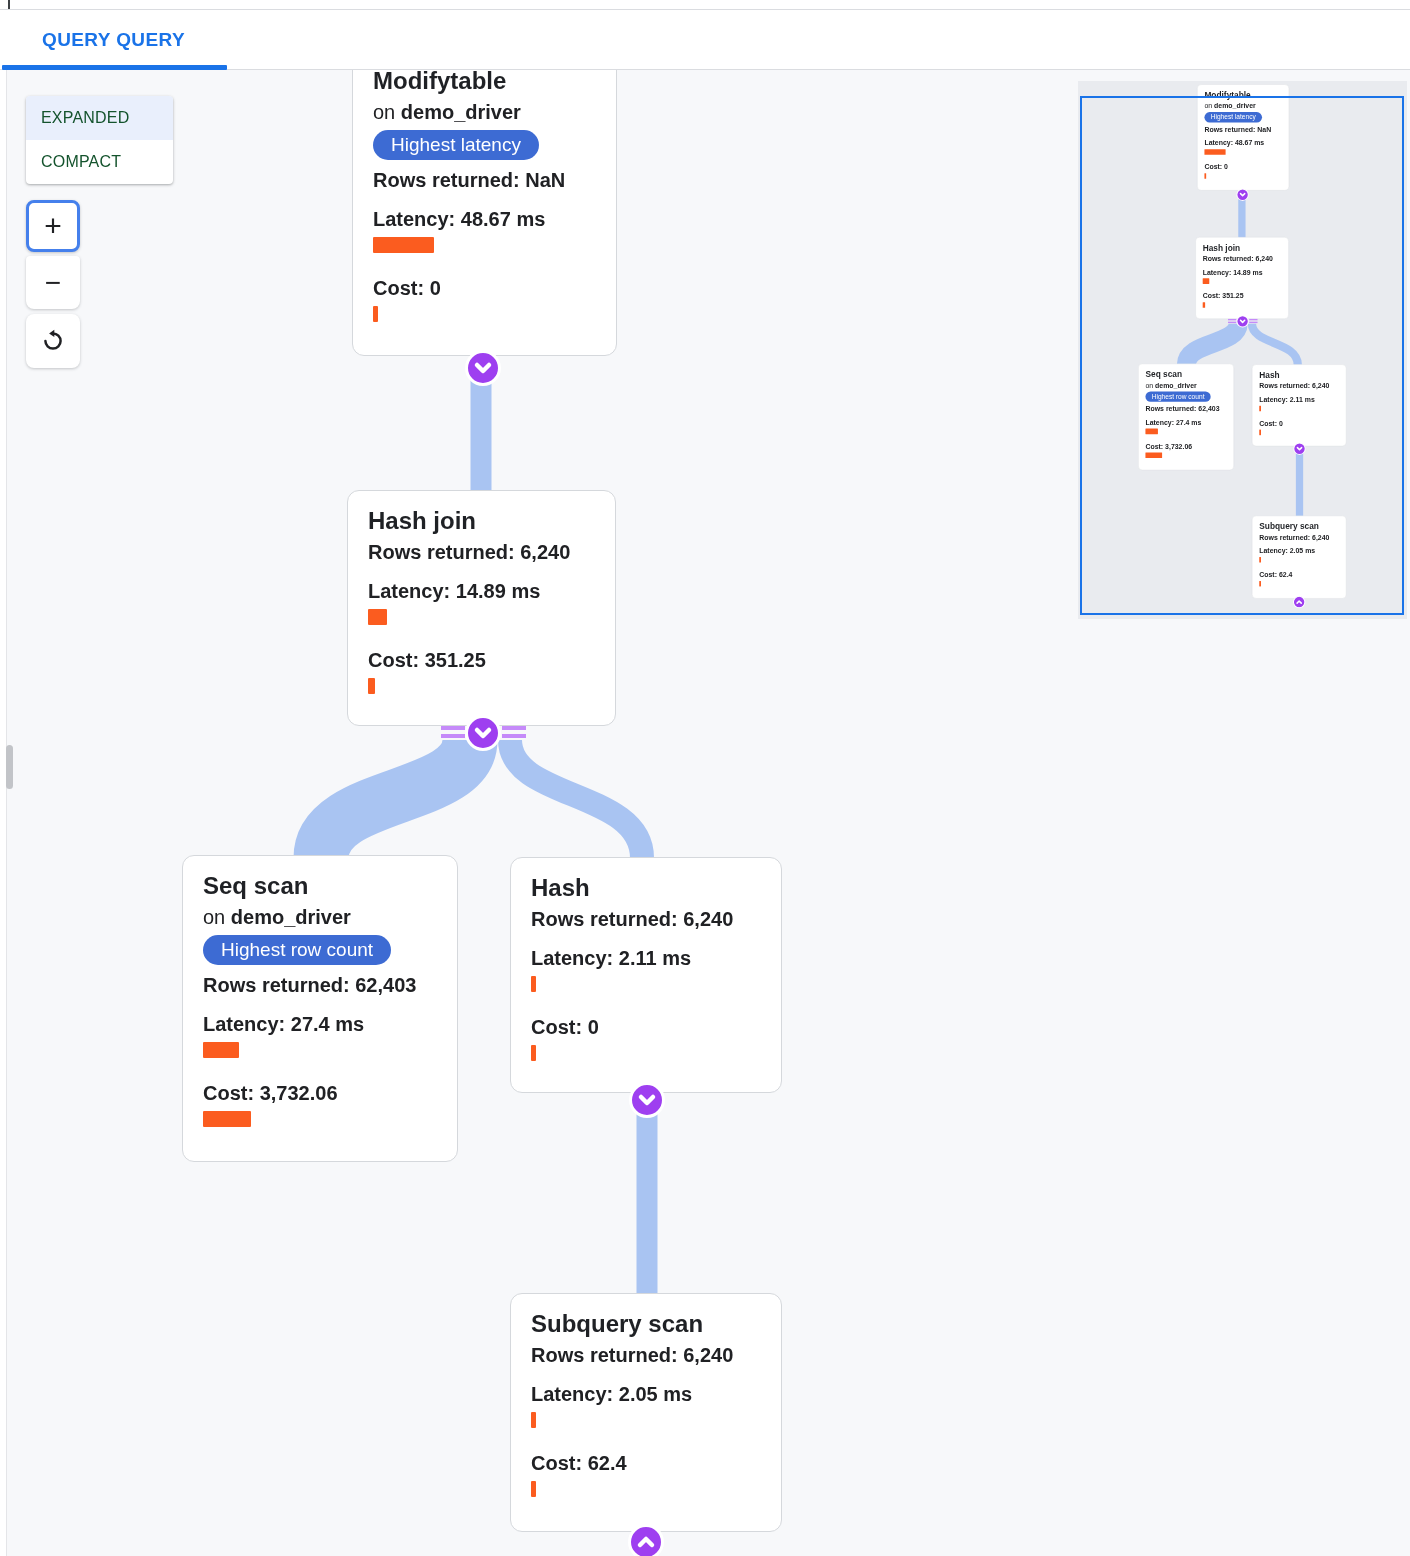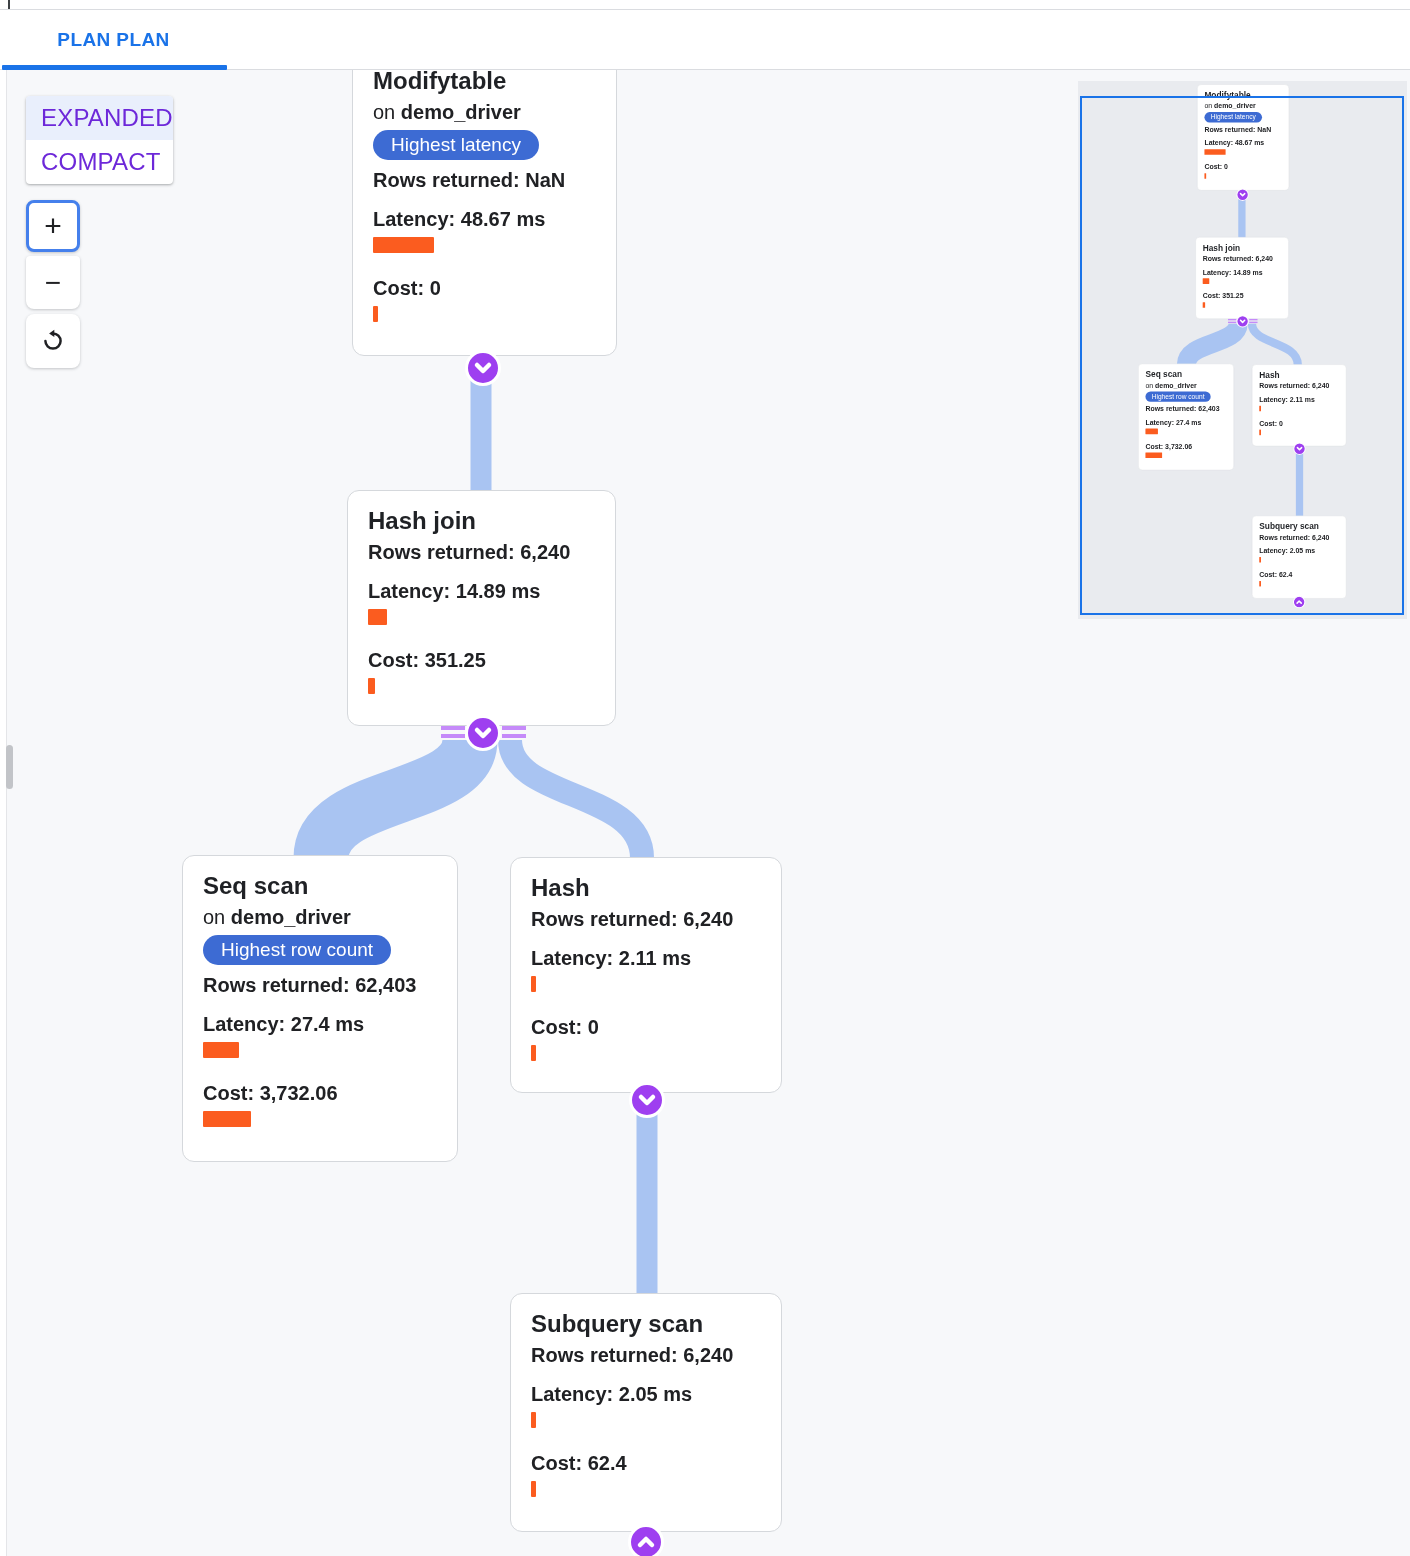"PLAN PLAN" div.tab { text: PLAN PLAN -> QUERY QUERY }
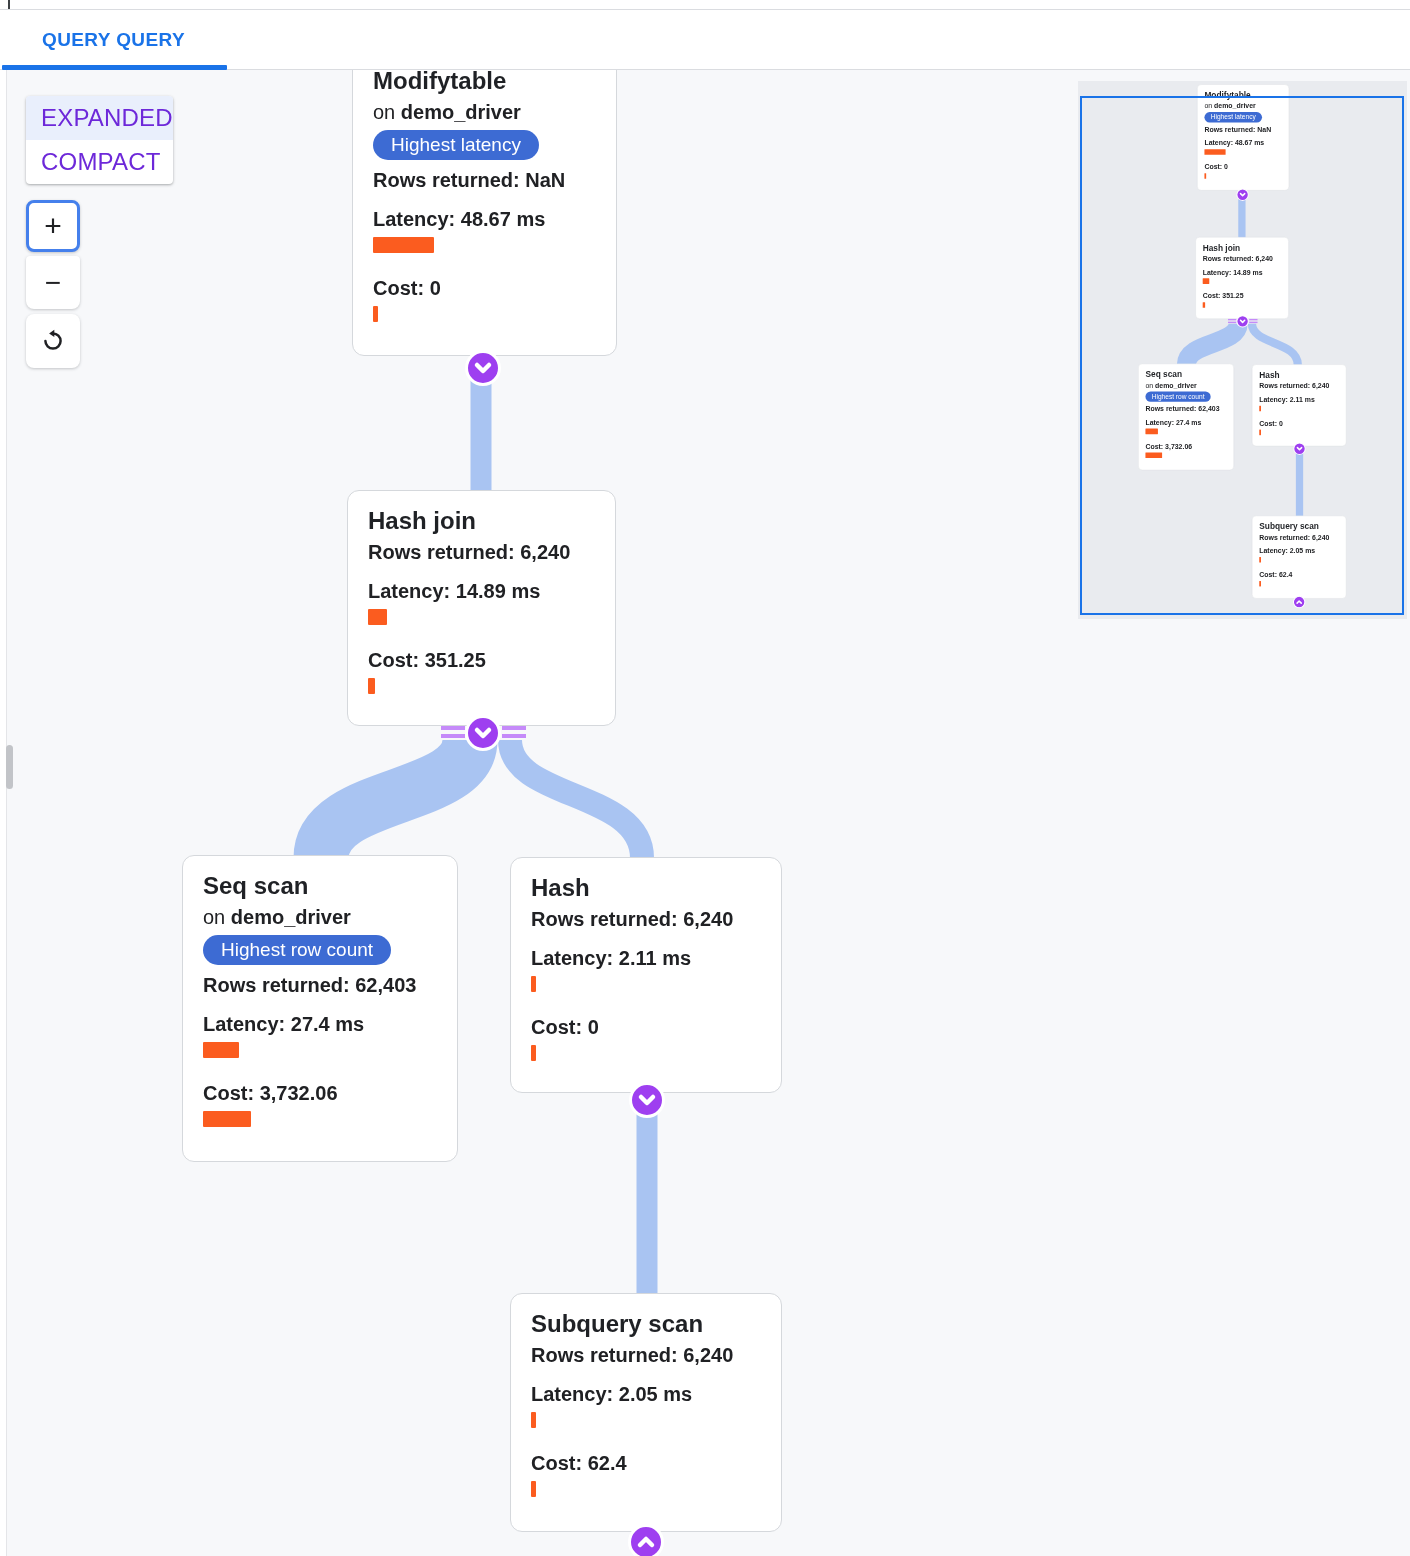"EXPANDED" .view-toggle .row { color: #6d28d9 -> #14532d; font-size: 24px -> 16px }
